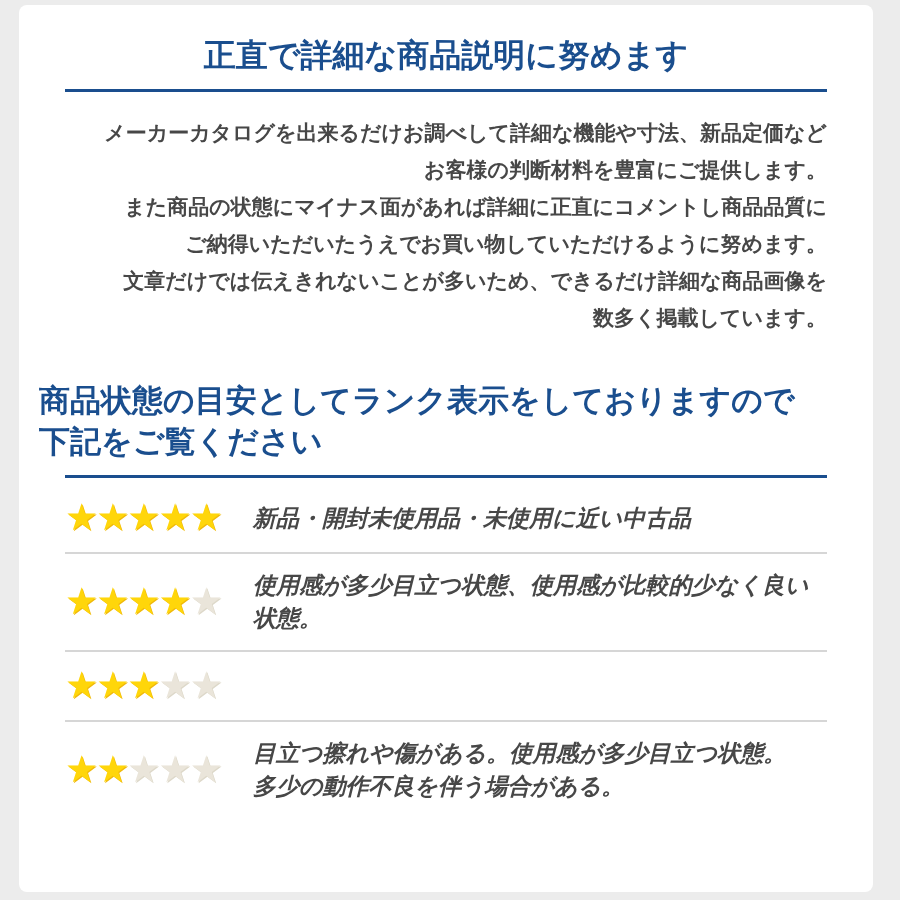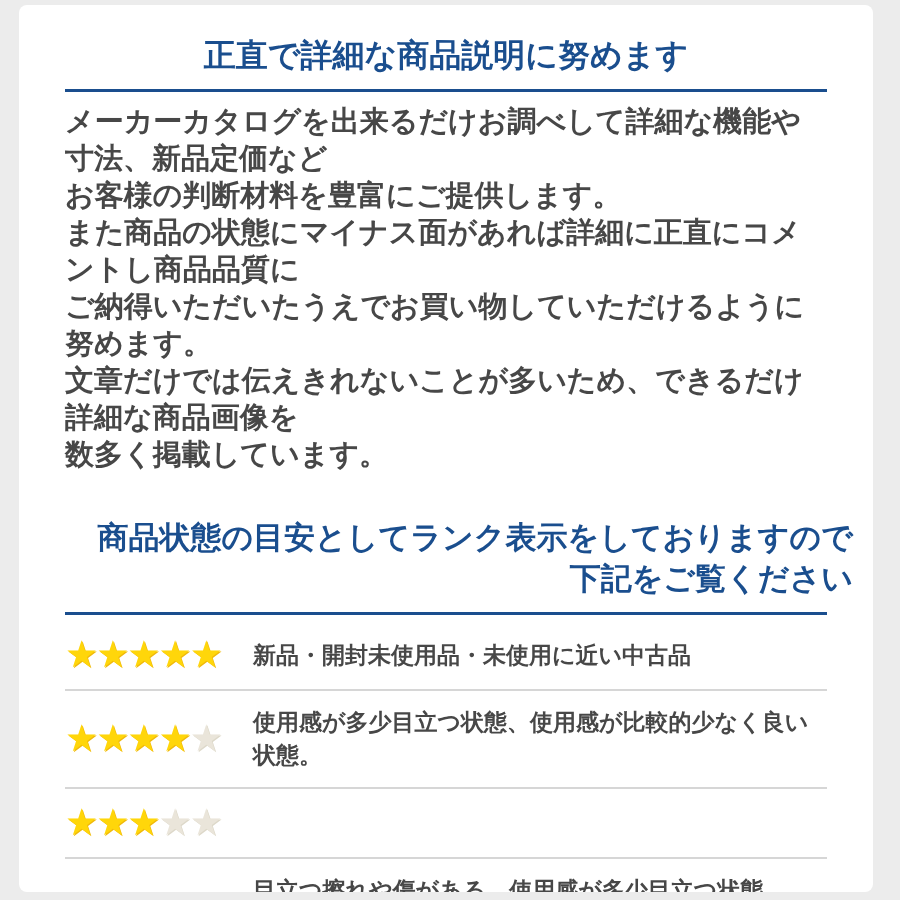"メーカーカタログを出来るだけお調べして詳細な機能や寸法、新品定価など" .intro-text { font-size: 29px -> 21px; margin: 11px 46px 0 46px -> 22px 46px 0 46px; text-align: none -> right }
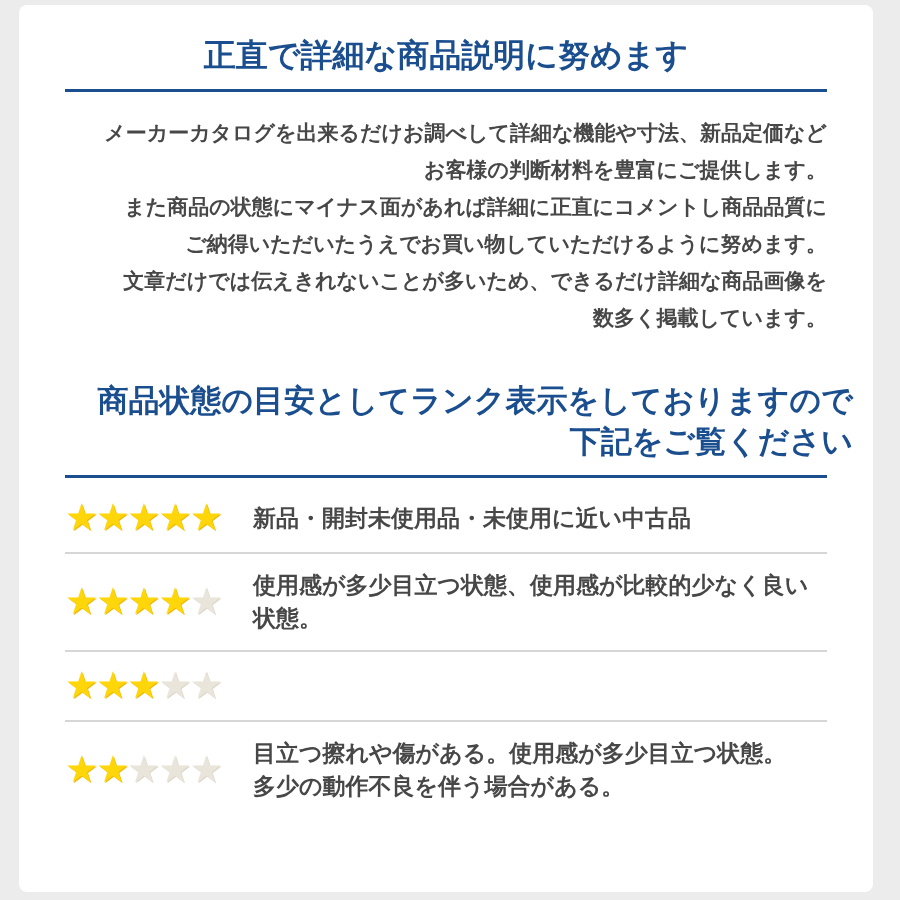"商品状態の目安としてランク表示をしておりますので" .rank-heading { text-align: right -> left }
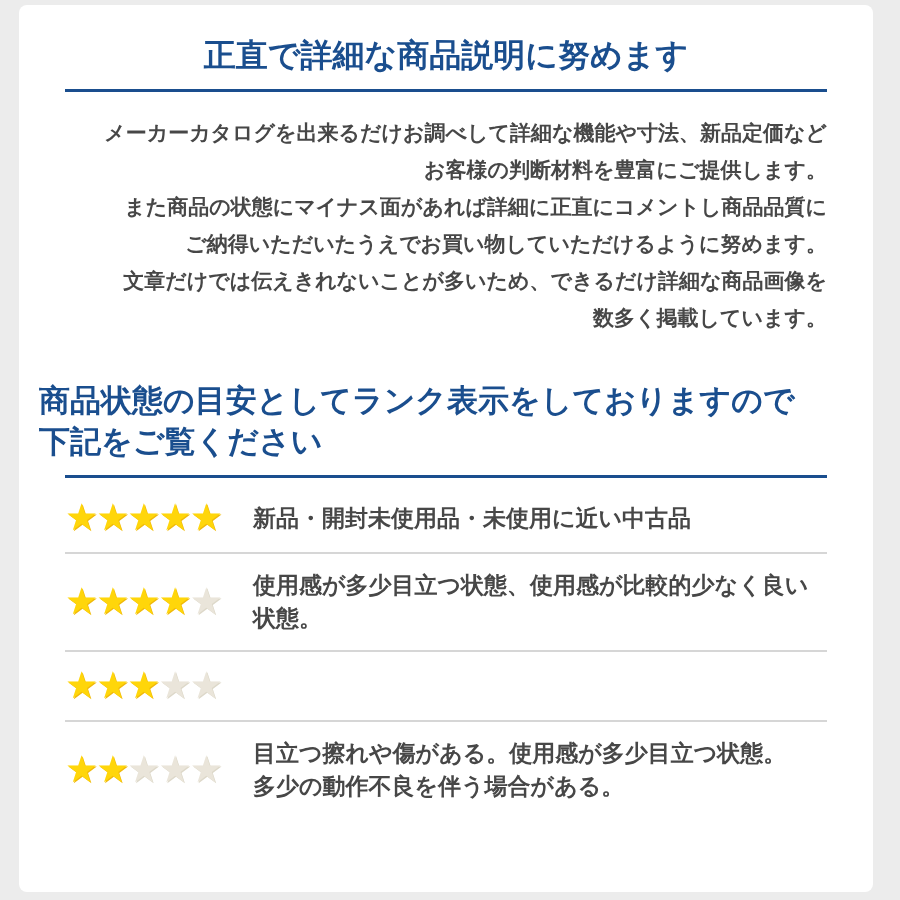"新品・開封未使用品・未使用に近い中古品" .rating-text { font-style: none -> italic }
